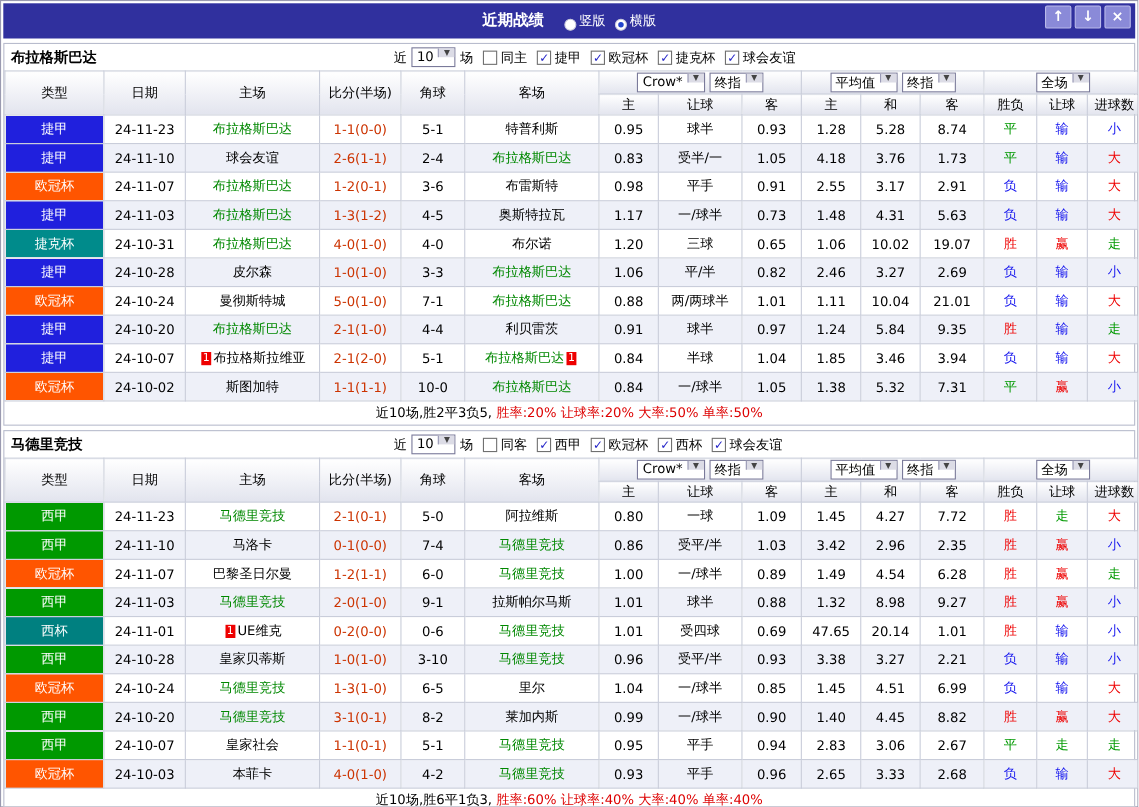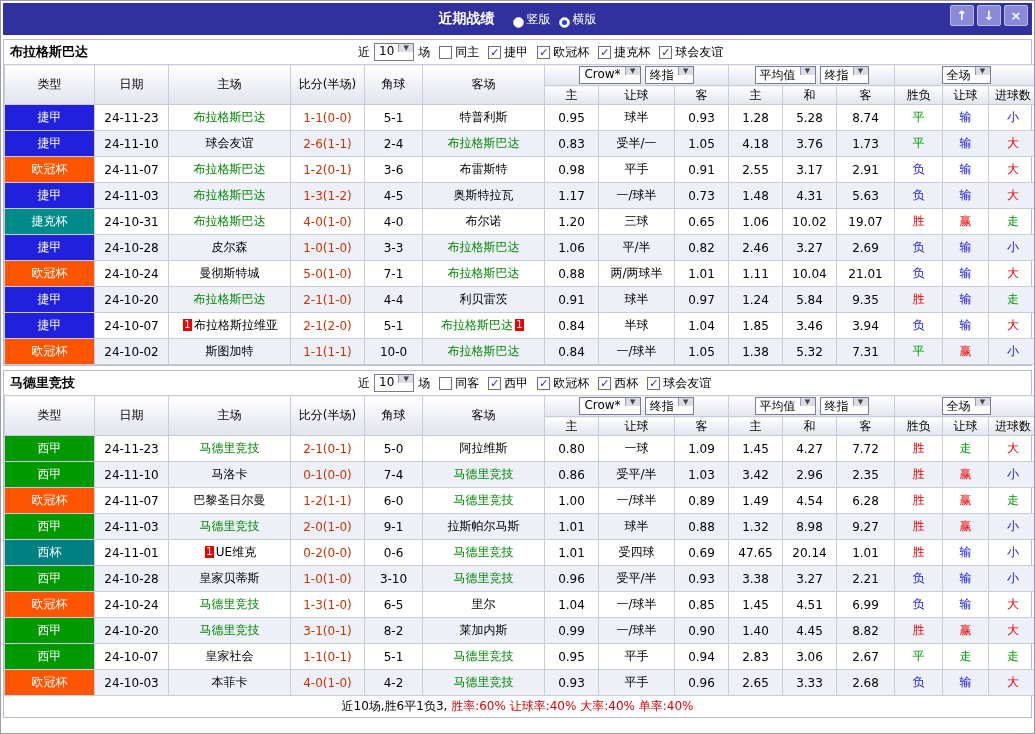"近10场,胜2平3负5, 胜率:20% 让球率:20% 大率:50%" div.section-footer { html: none -> <div><span>近10场,胜2平3负5, </span><span>胜率:20% 让球率:20% 大率:50% 单率:50%</span></div> }
